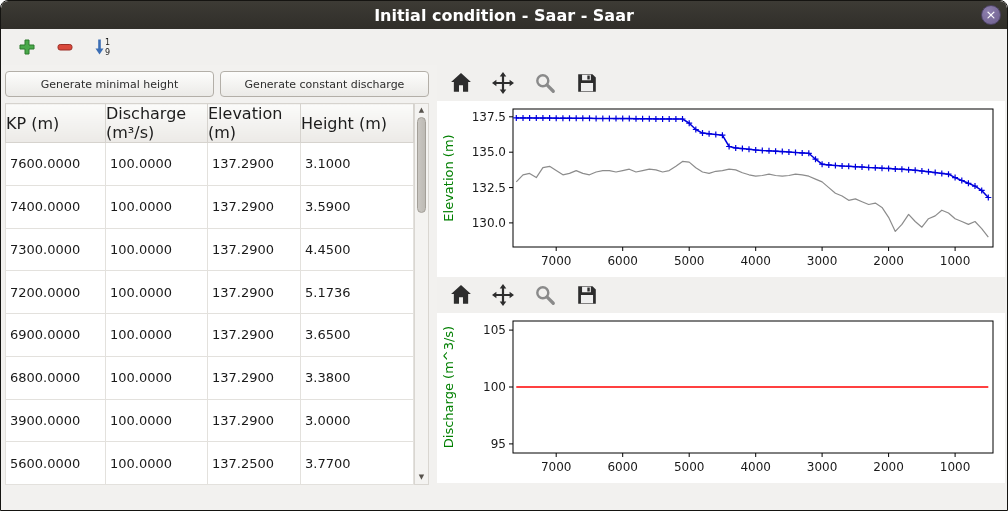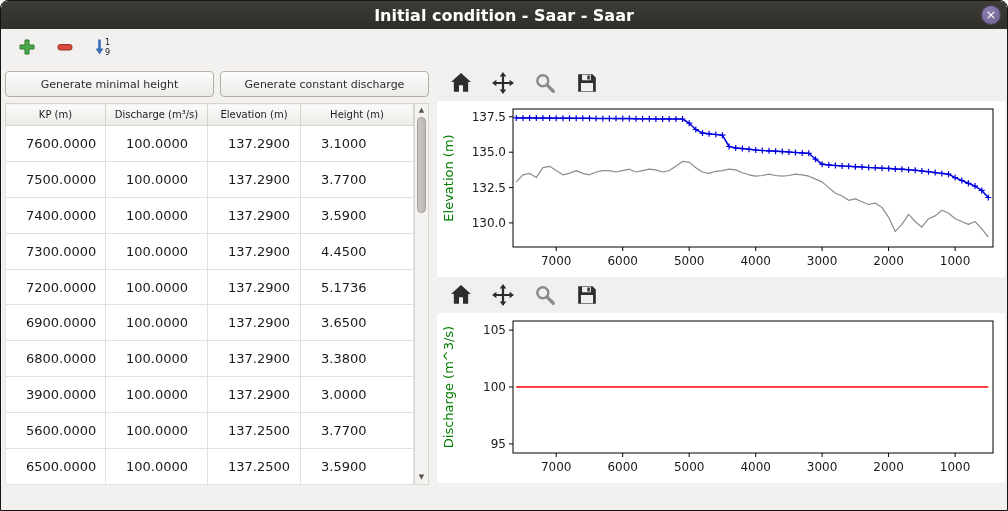"KP (m)" table.data-table th { font-size: 10px -> 16px; text-align: center -> left }
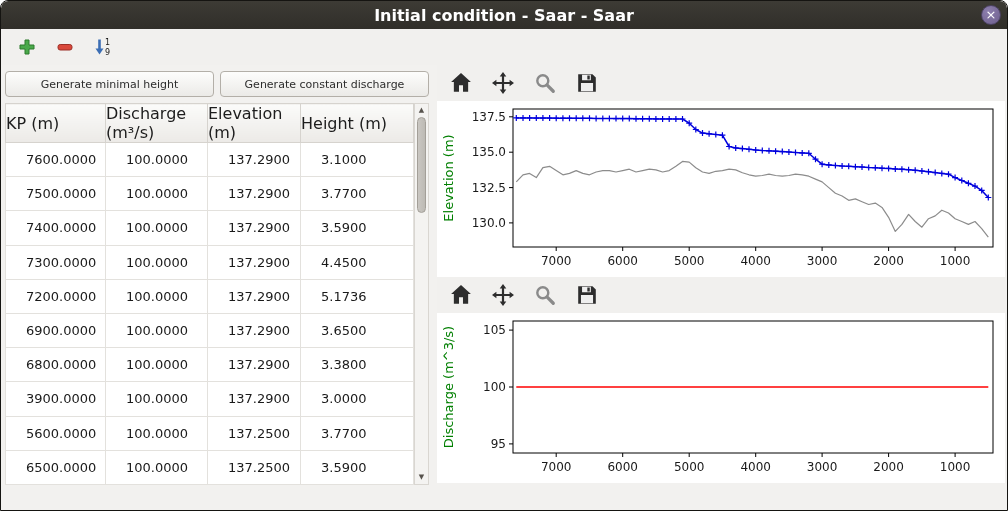"7600.0000" table.data-table td { padding: 0 20px -> 0 4px }
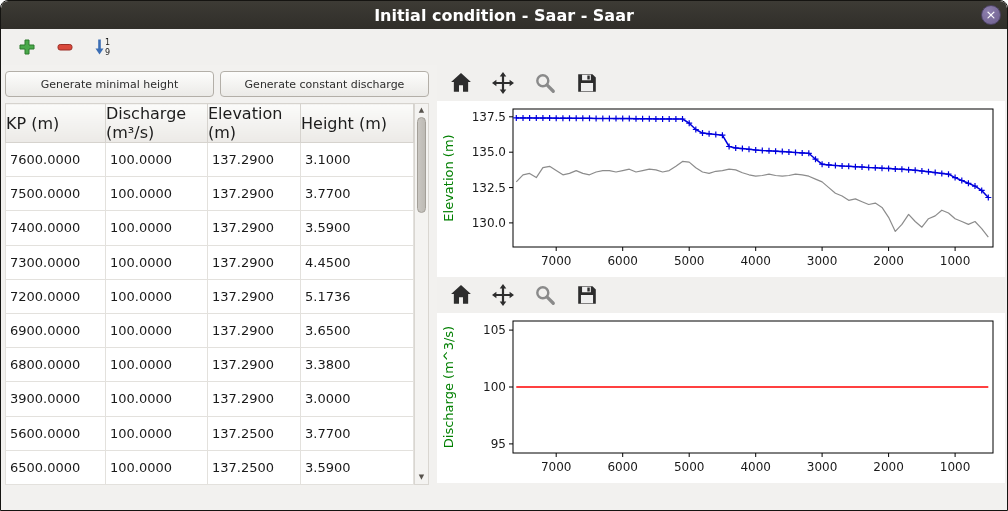"7500.0000" tr { html: <tr> <td>7500.0000</td> <td>100.0000</td> <td>137.2900</td> <td>3.7700</td> </tr> -> none }
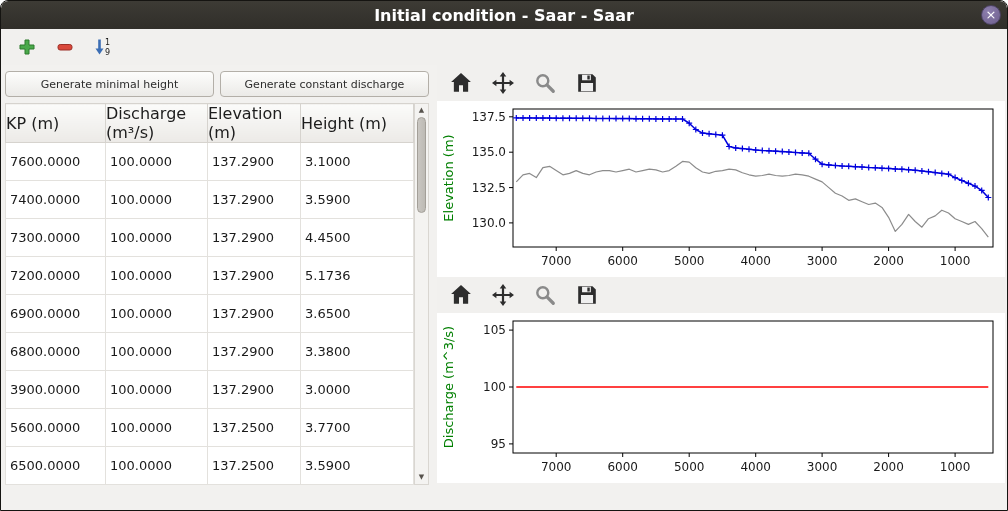"6500.0000" tr { html: <tr> <td>6500.0000</td> <td>100.0000</td> <td>137.2500</td> <td>3.5900</td> </tr> -> none }
